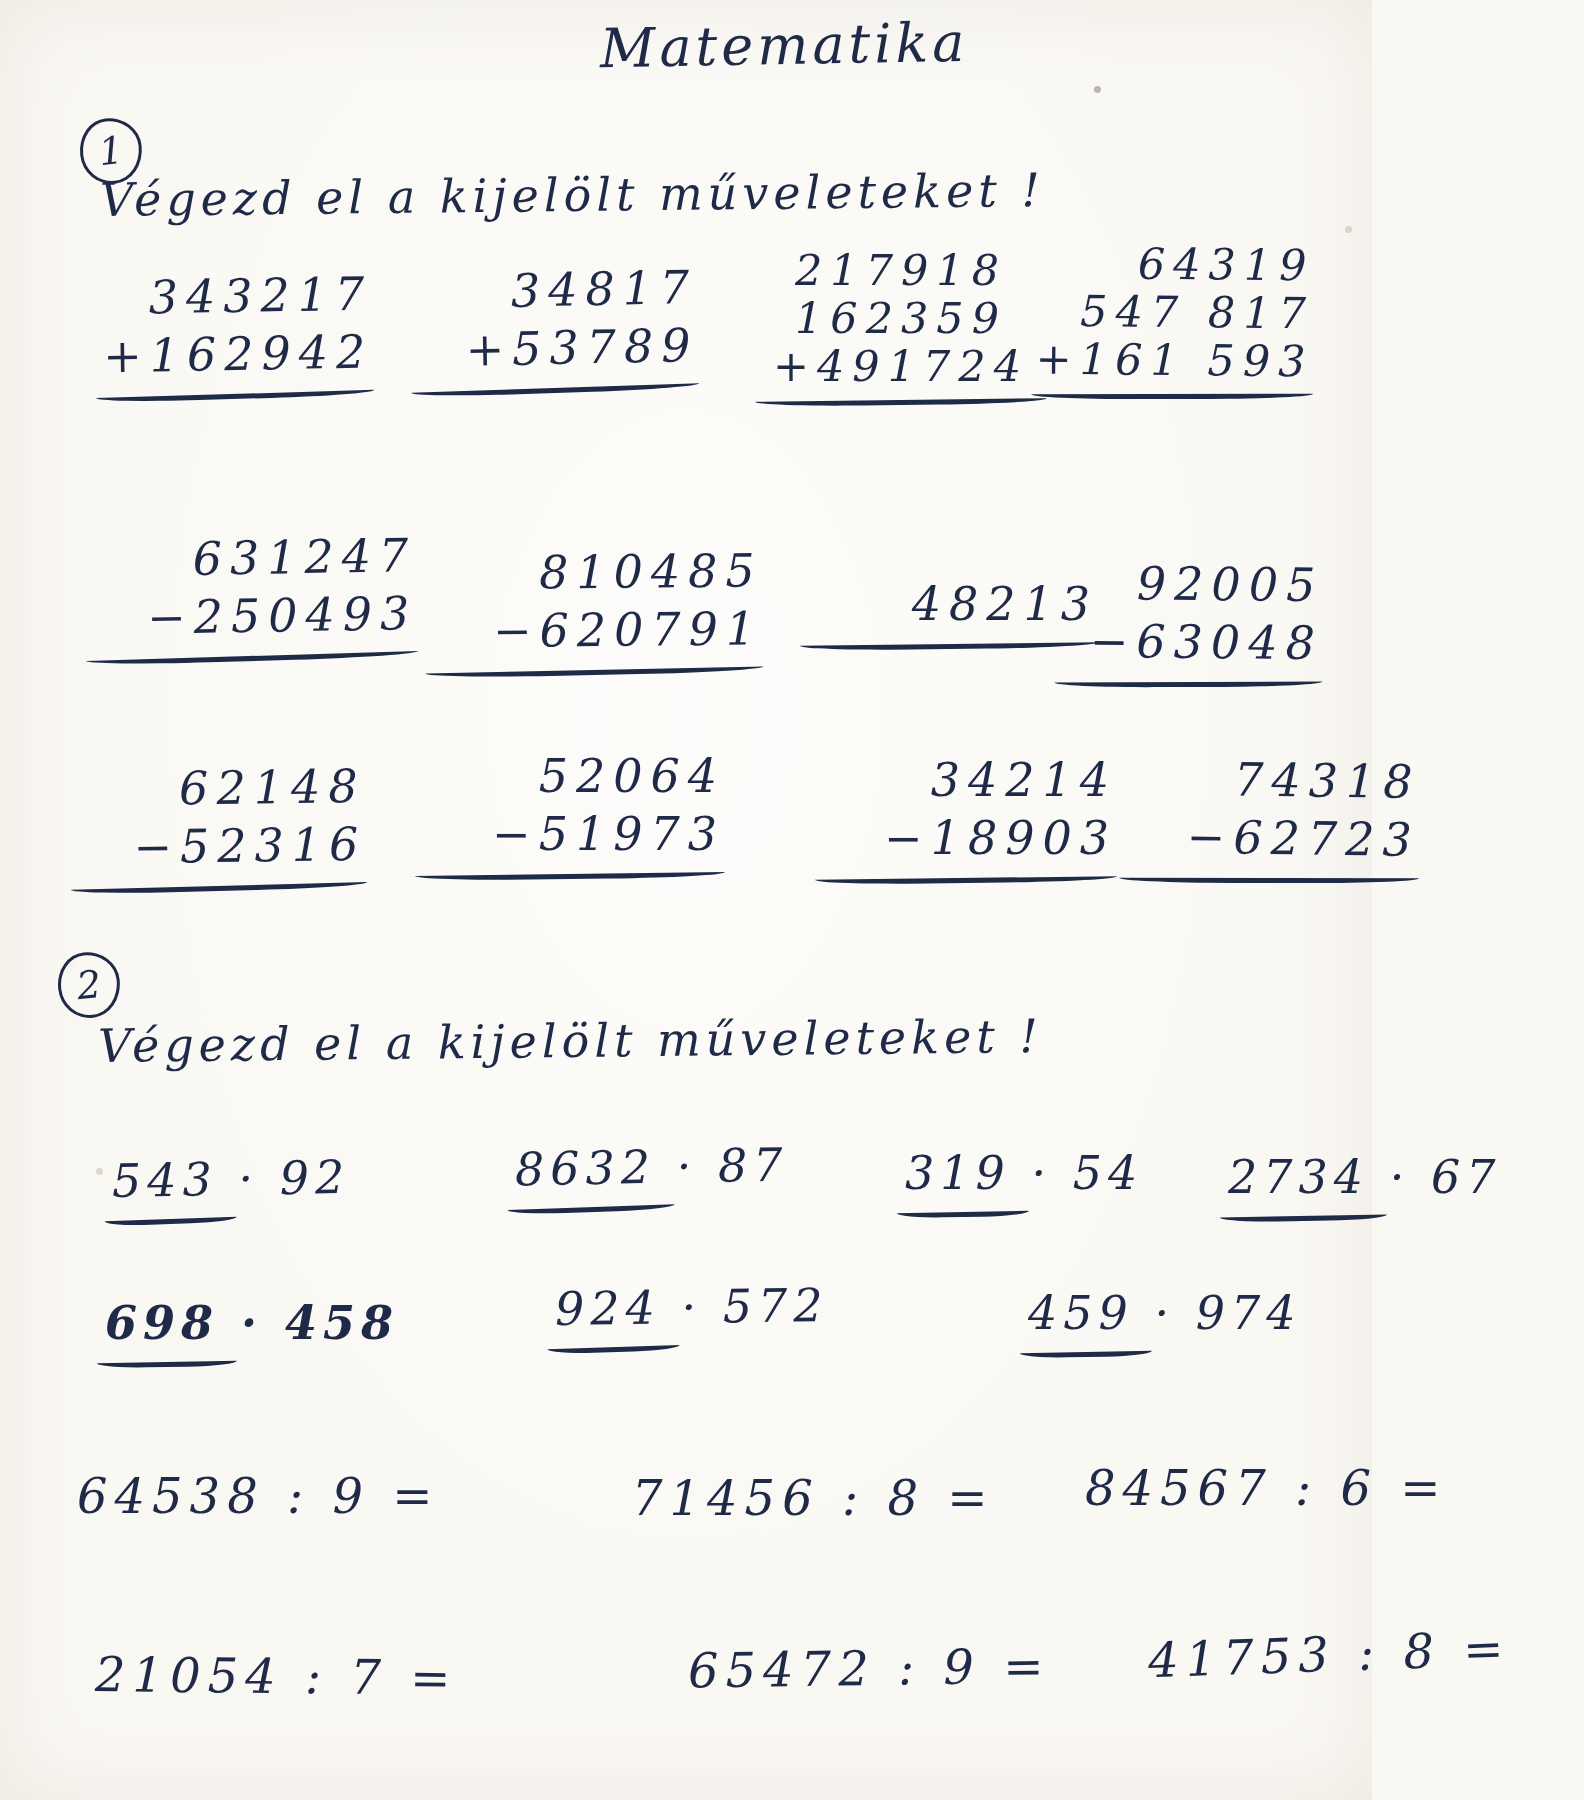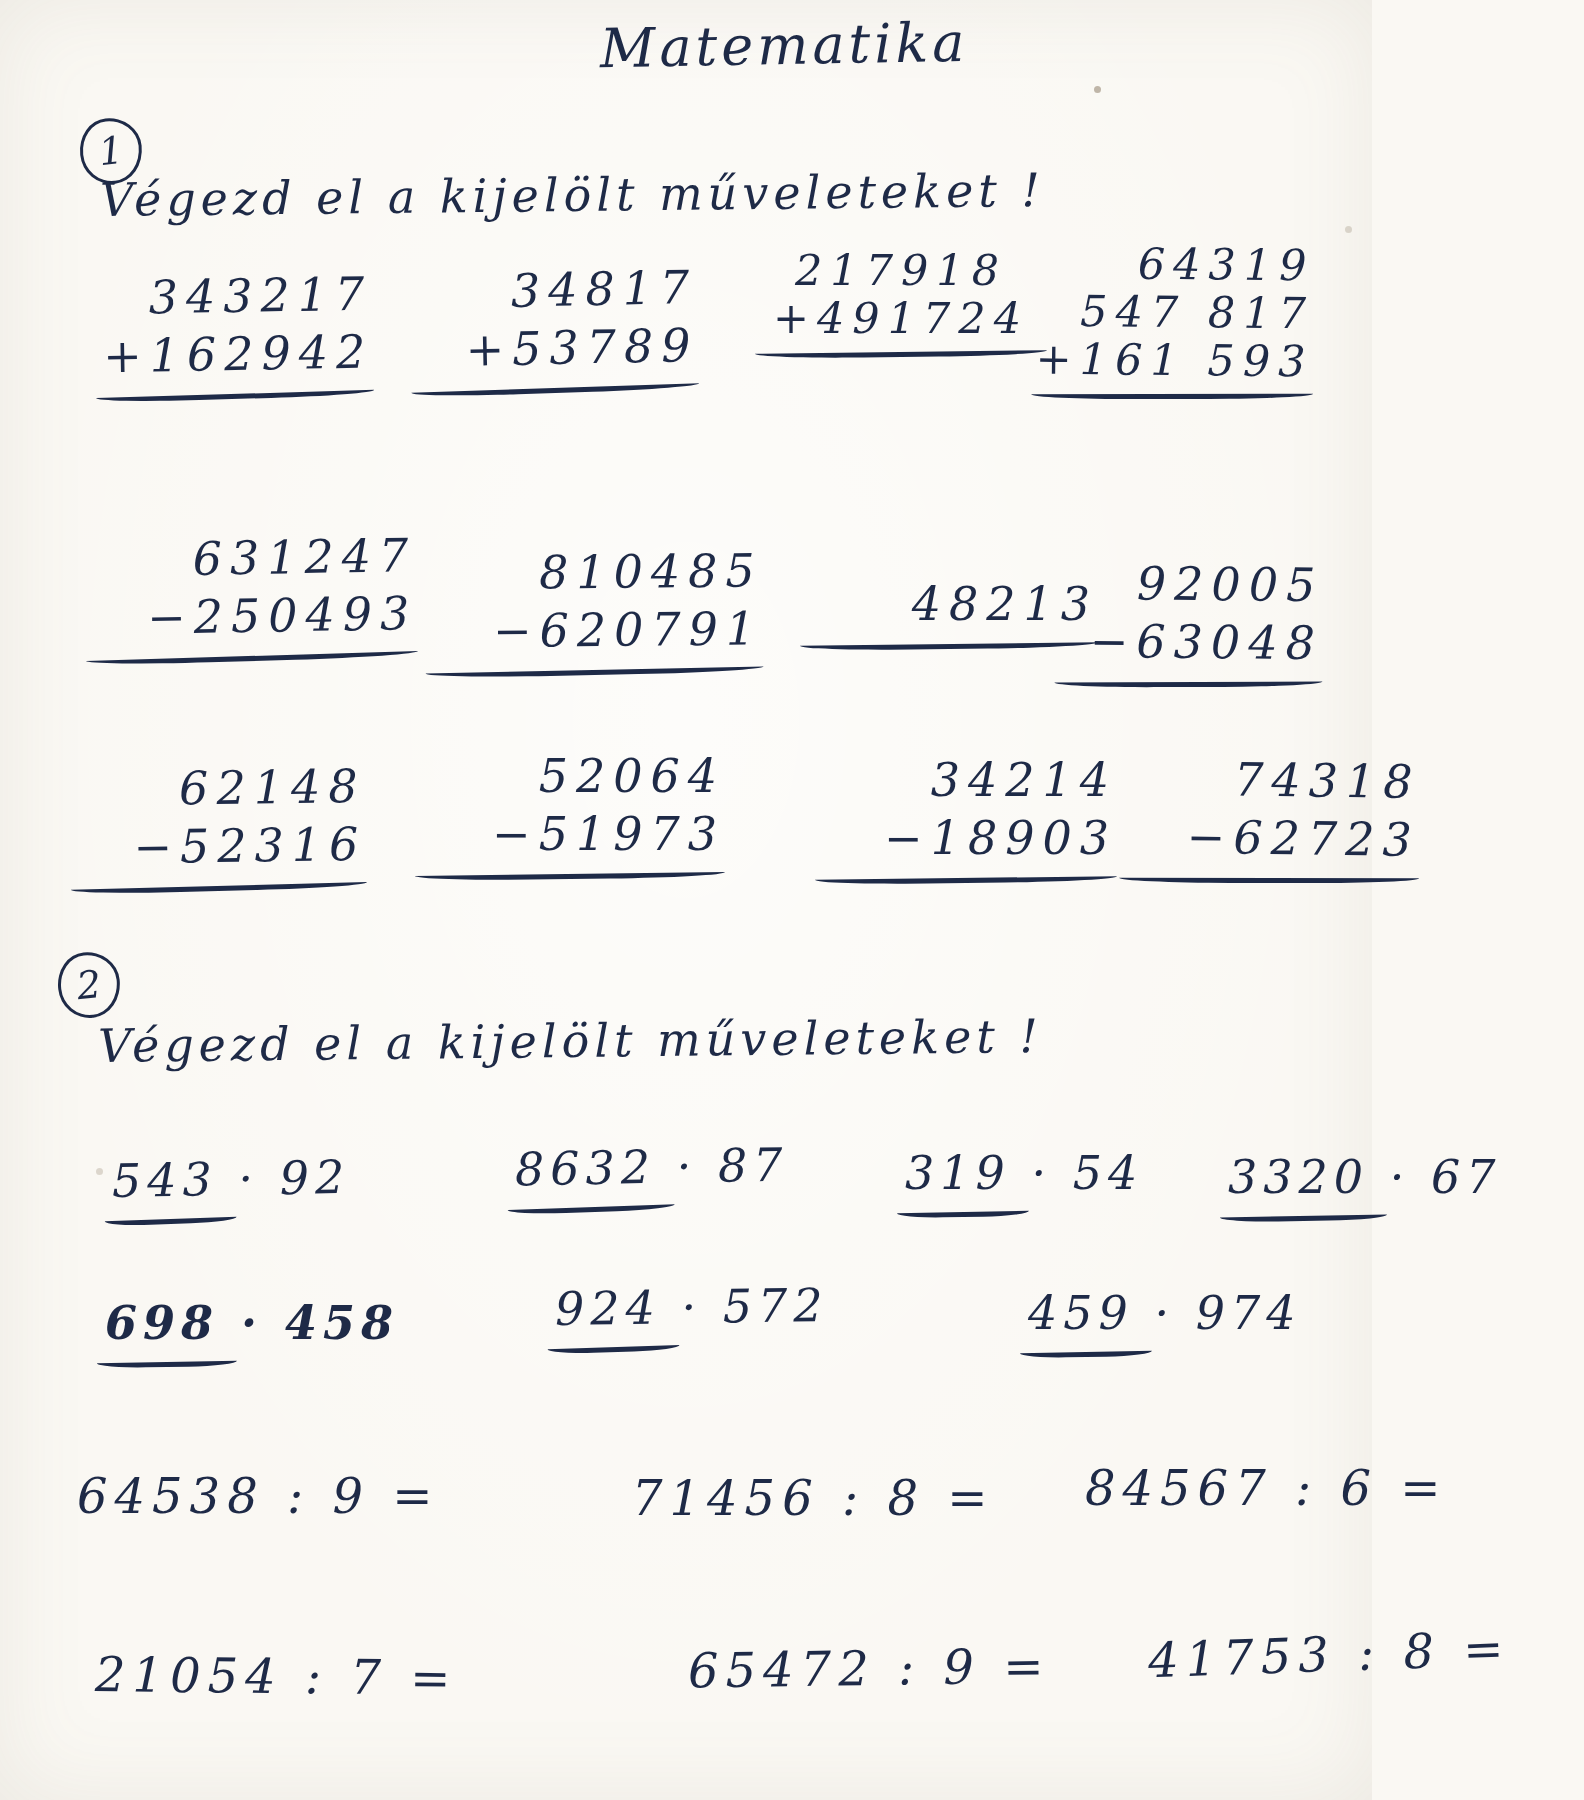"162359" span.vline { html: none -> <span>162359</span> }
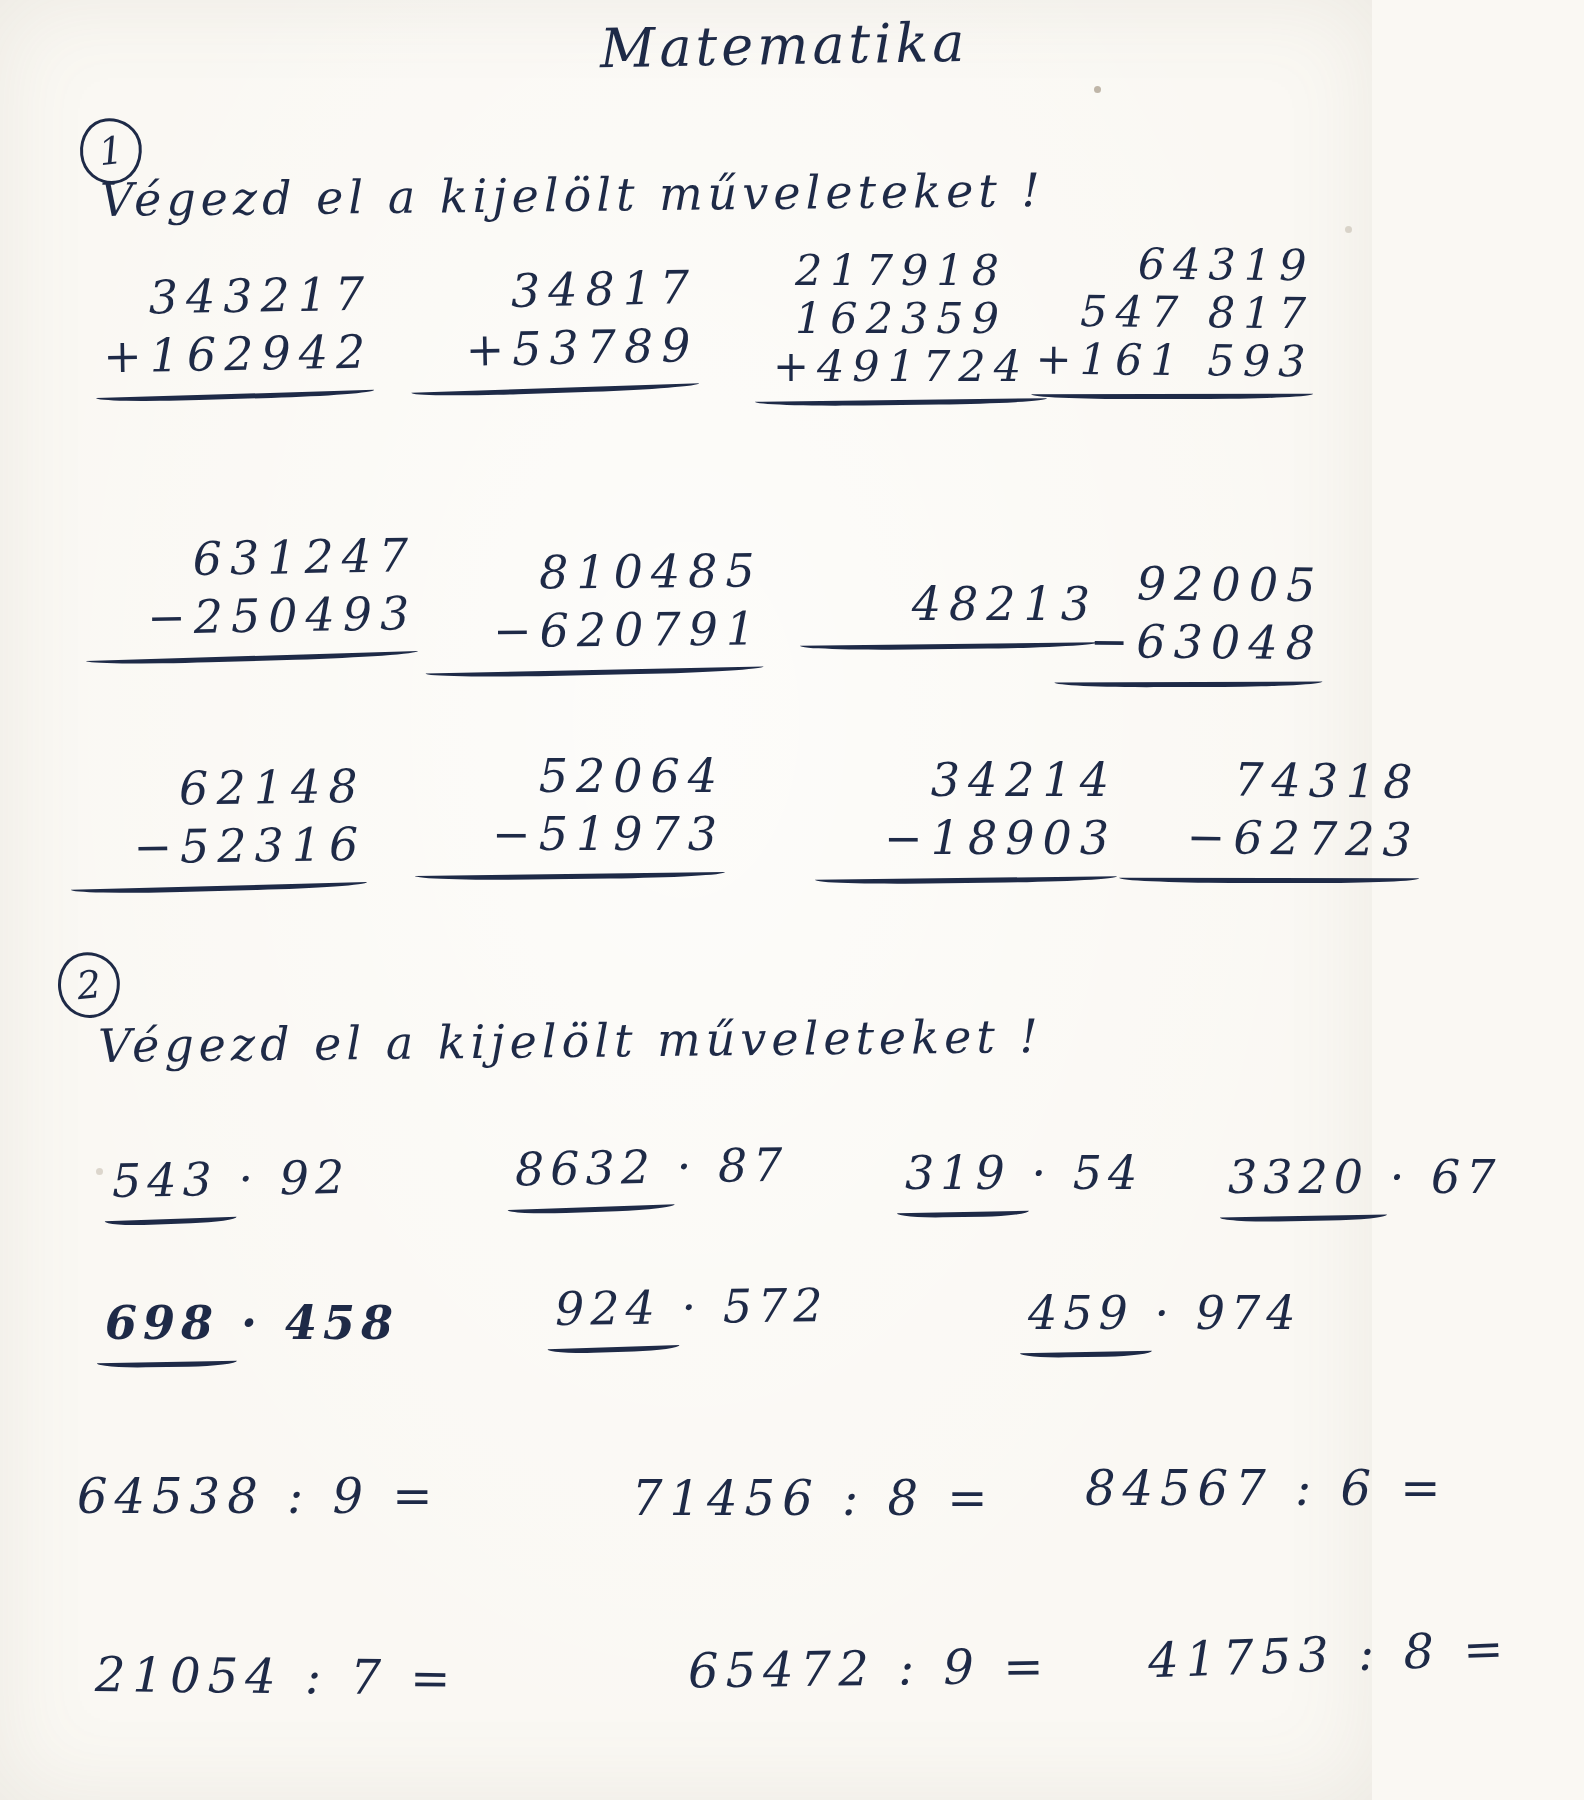"3320" span.mu { text: 3320 -> 2734 }
